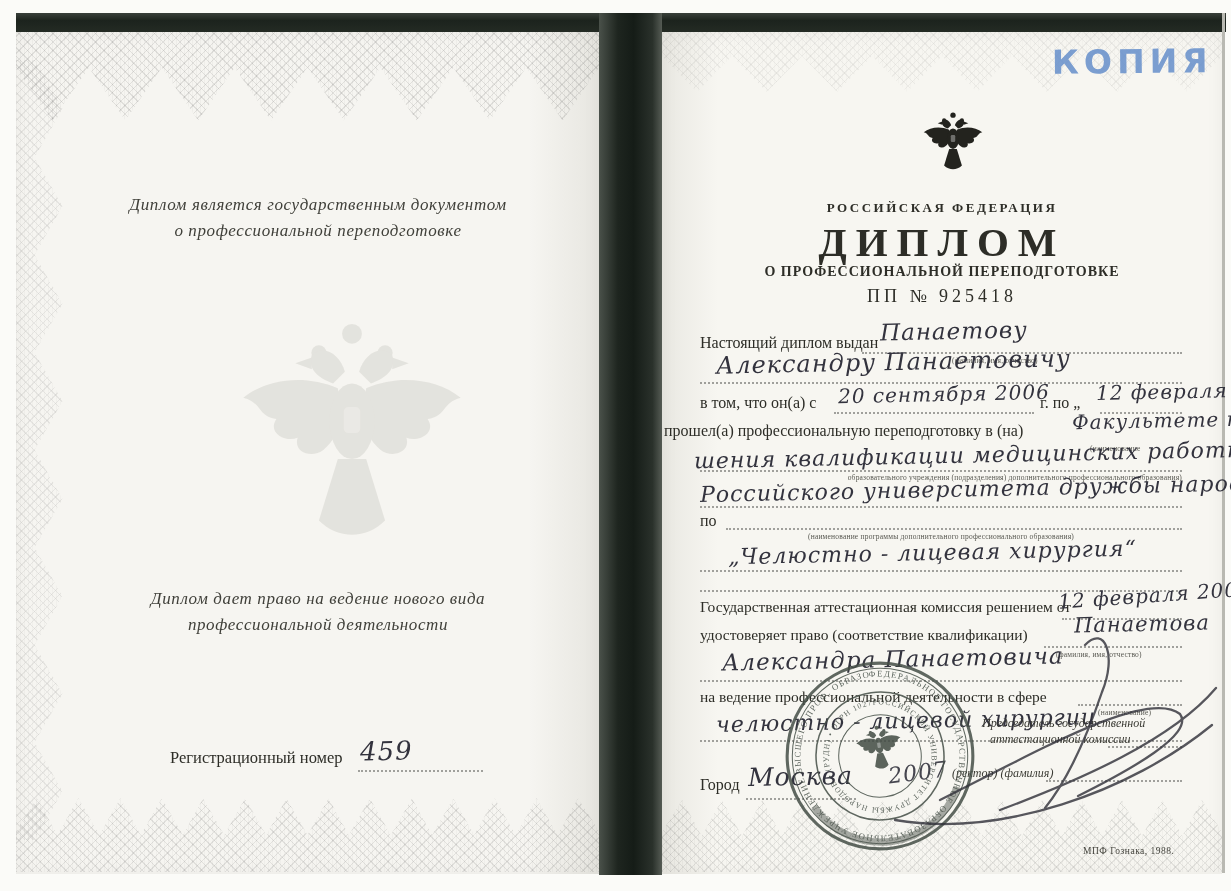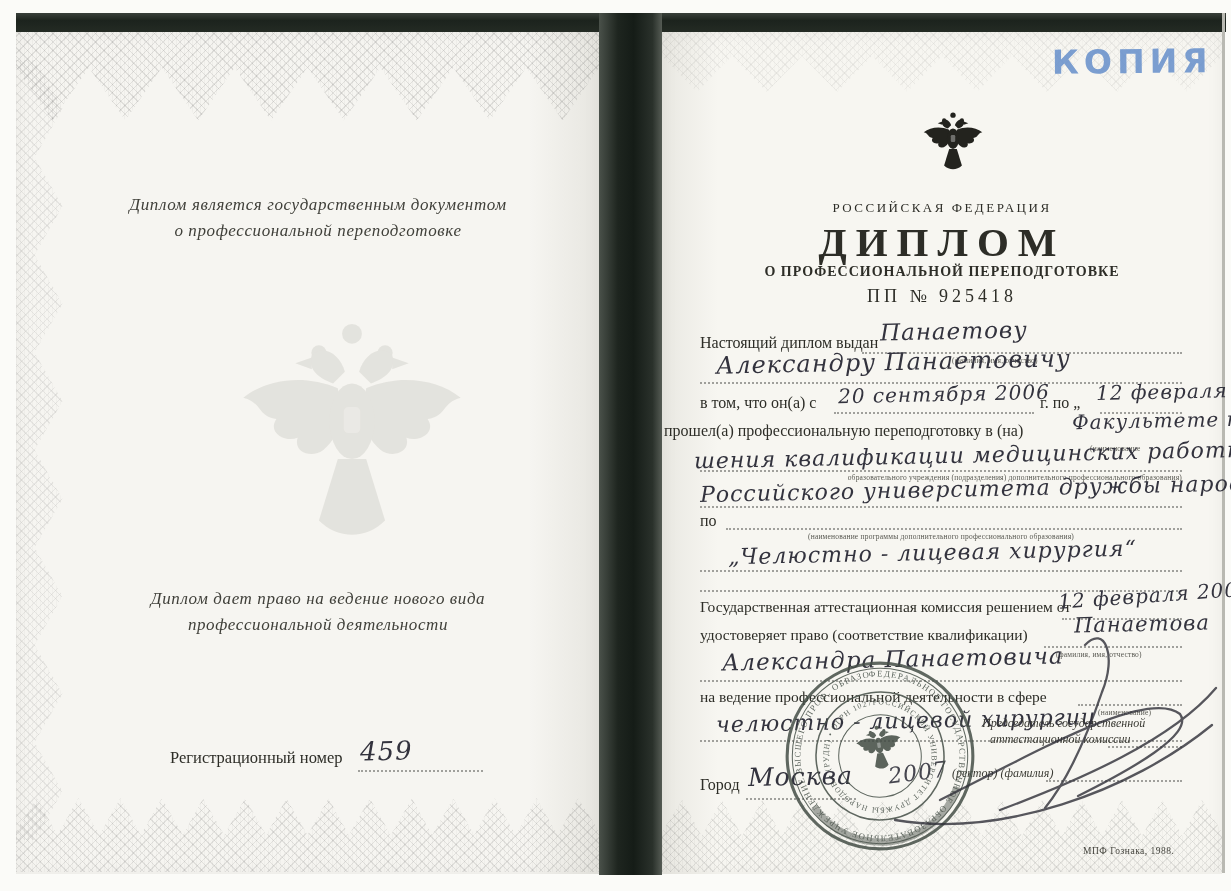"РОССИЙСКАЯ ФЕДЕРАЦИЯ" div.printed { font-weight: normal -> bold }
